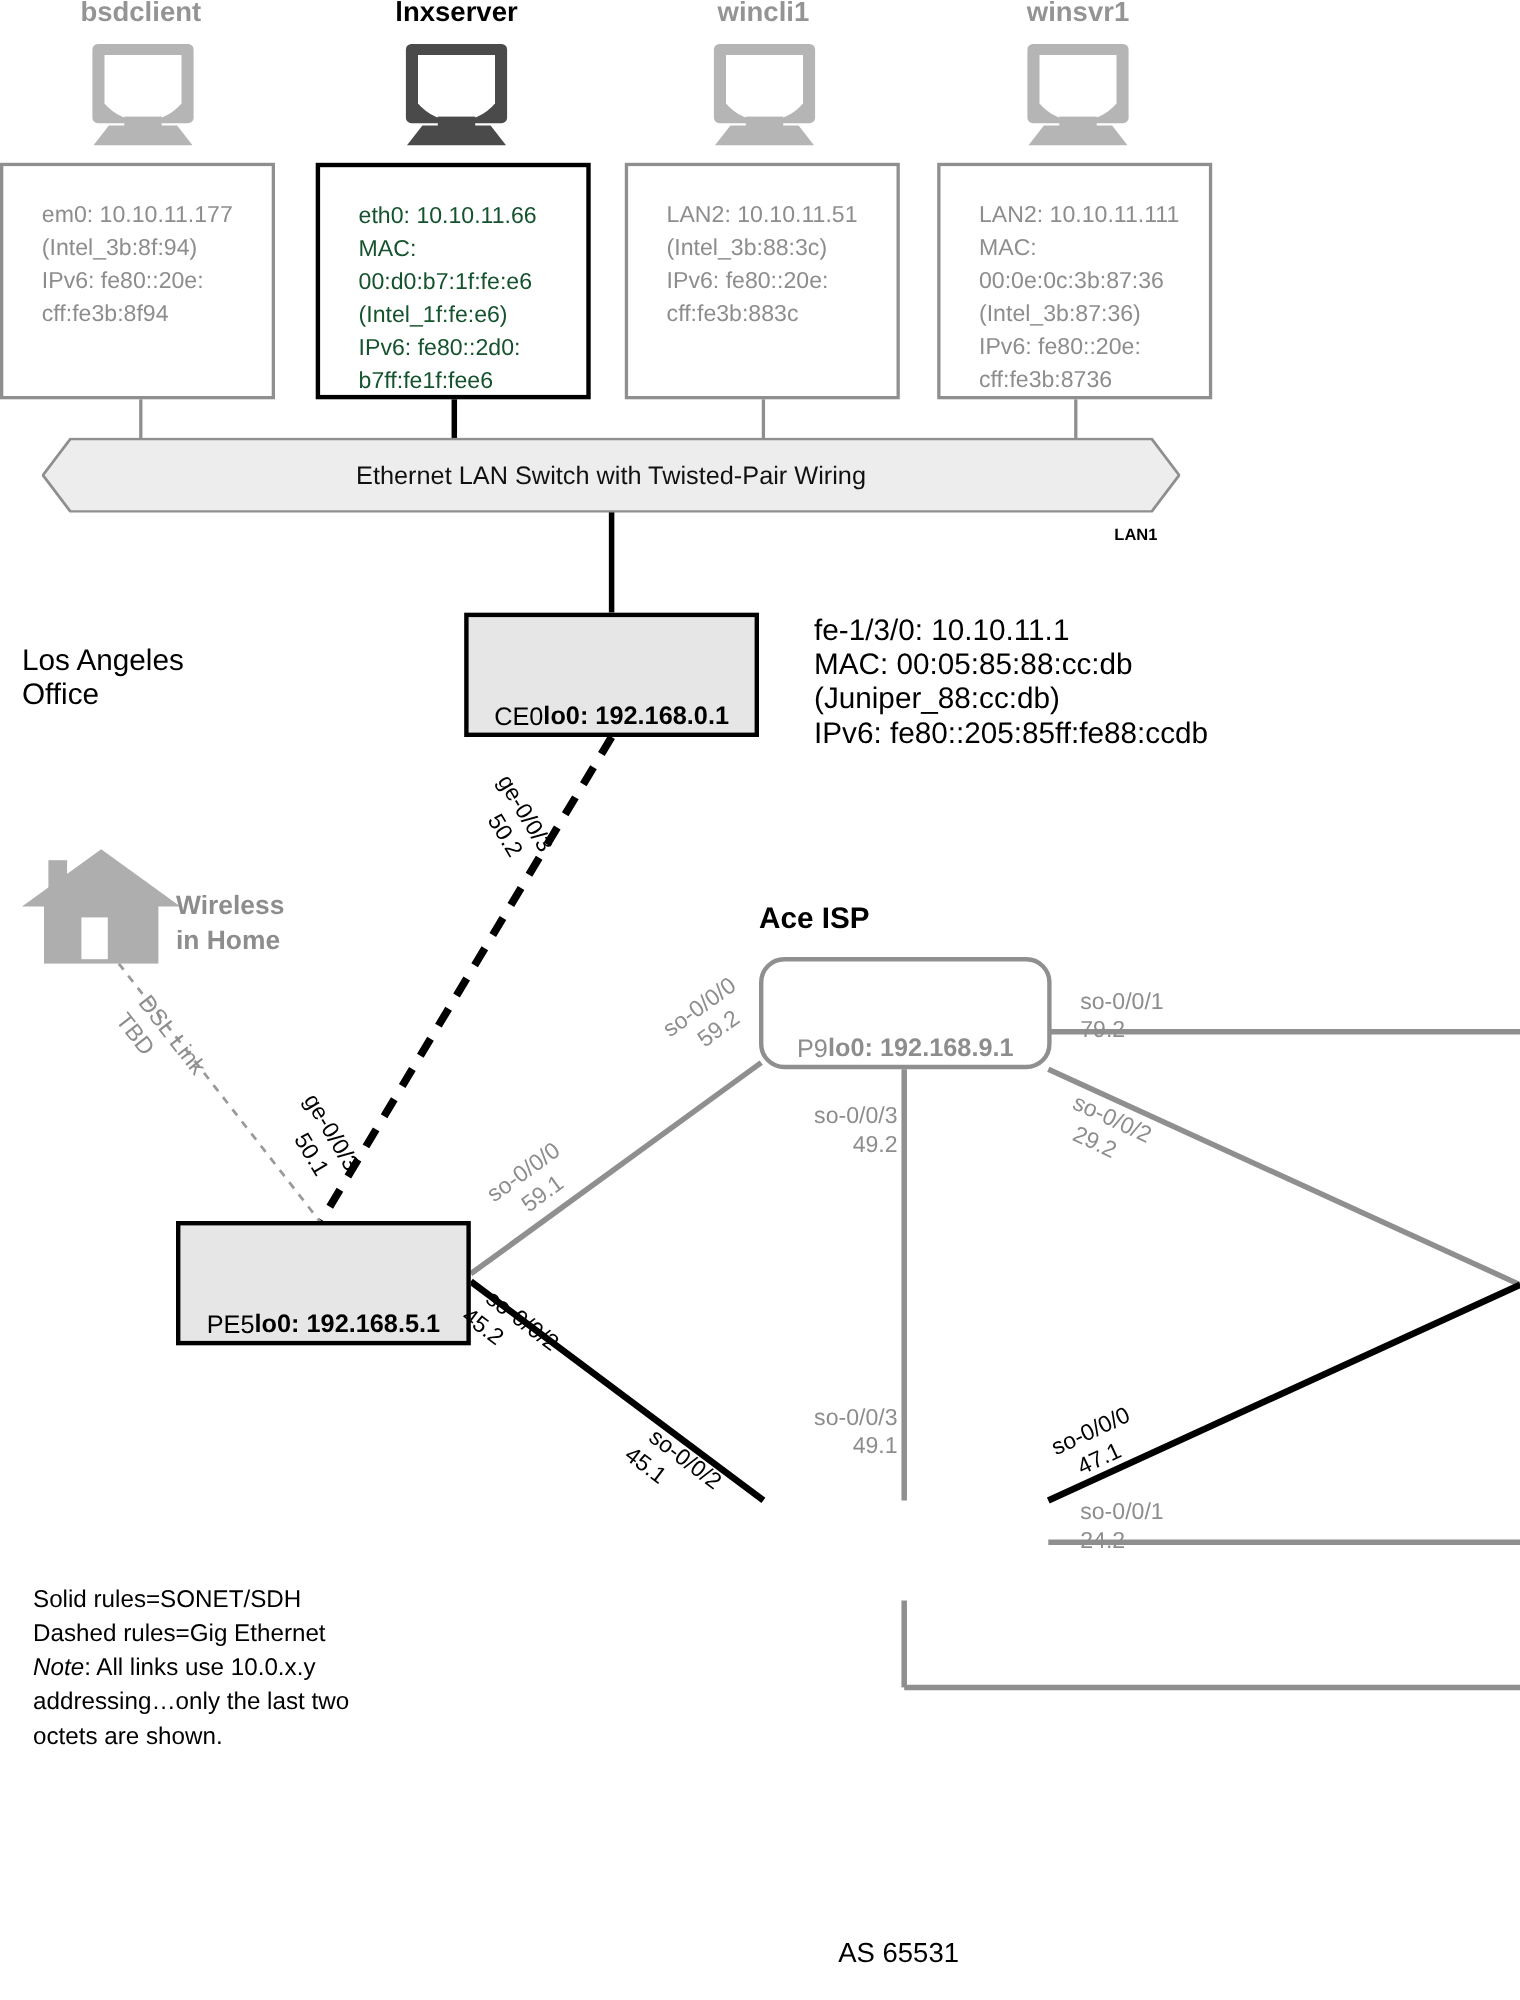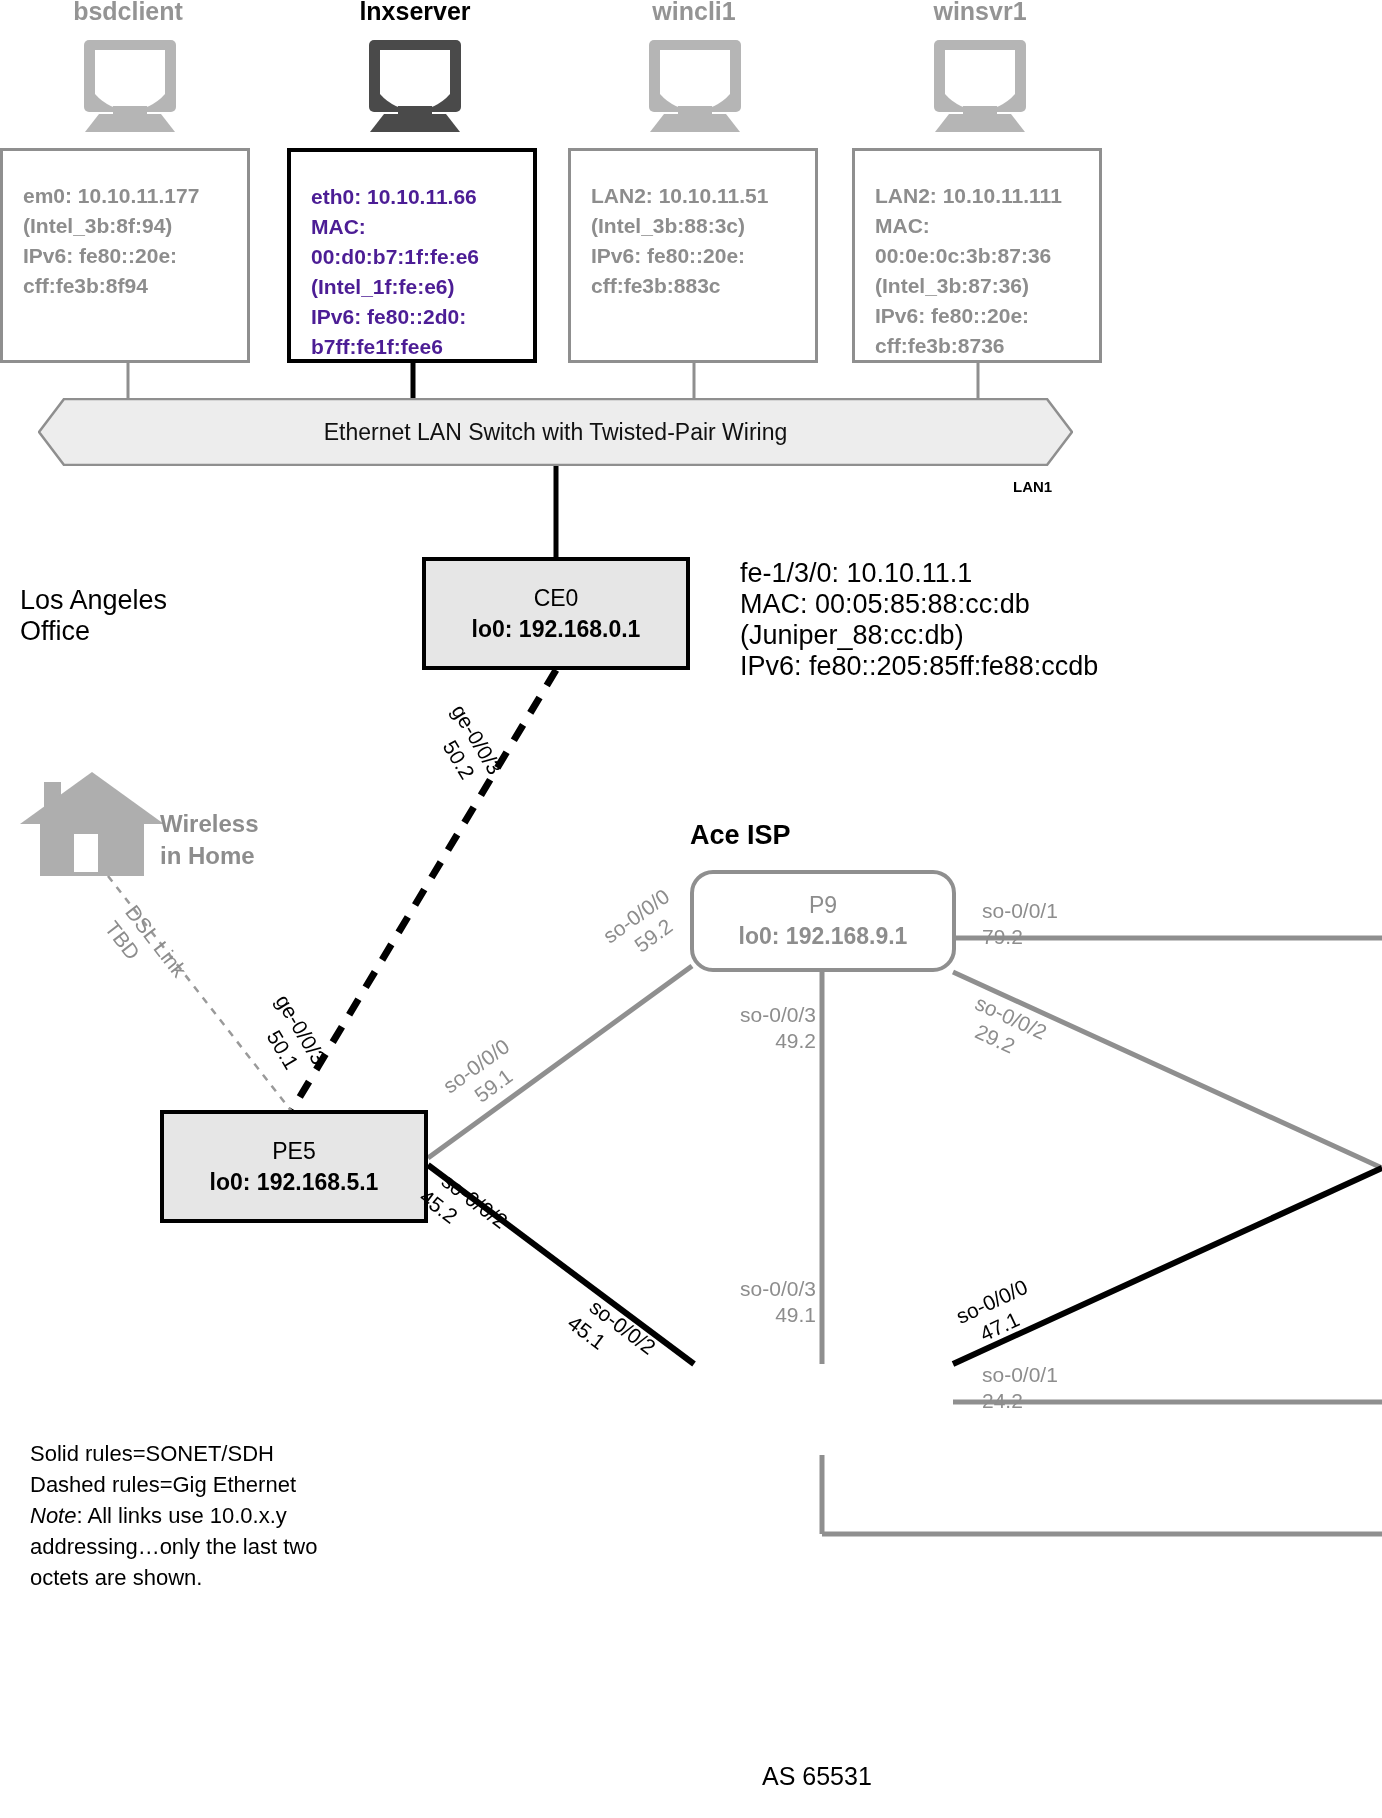"em0: 10.10.11.177" .host-box .lines { font-weight: bold -> none; left: 20px -> 35px }
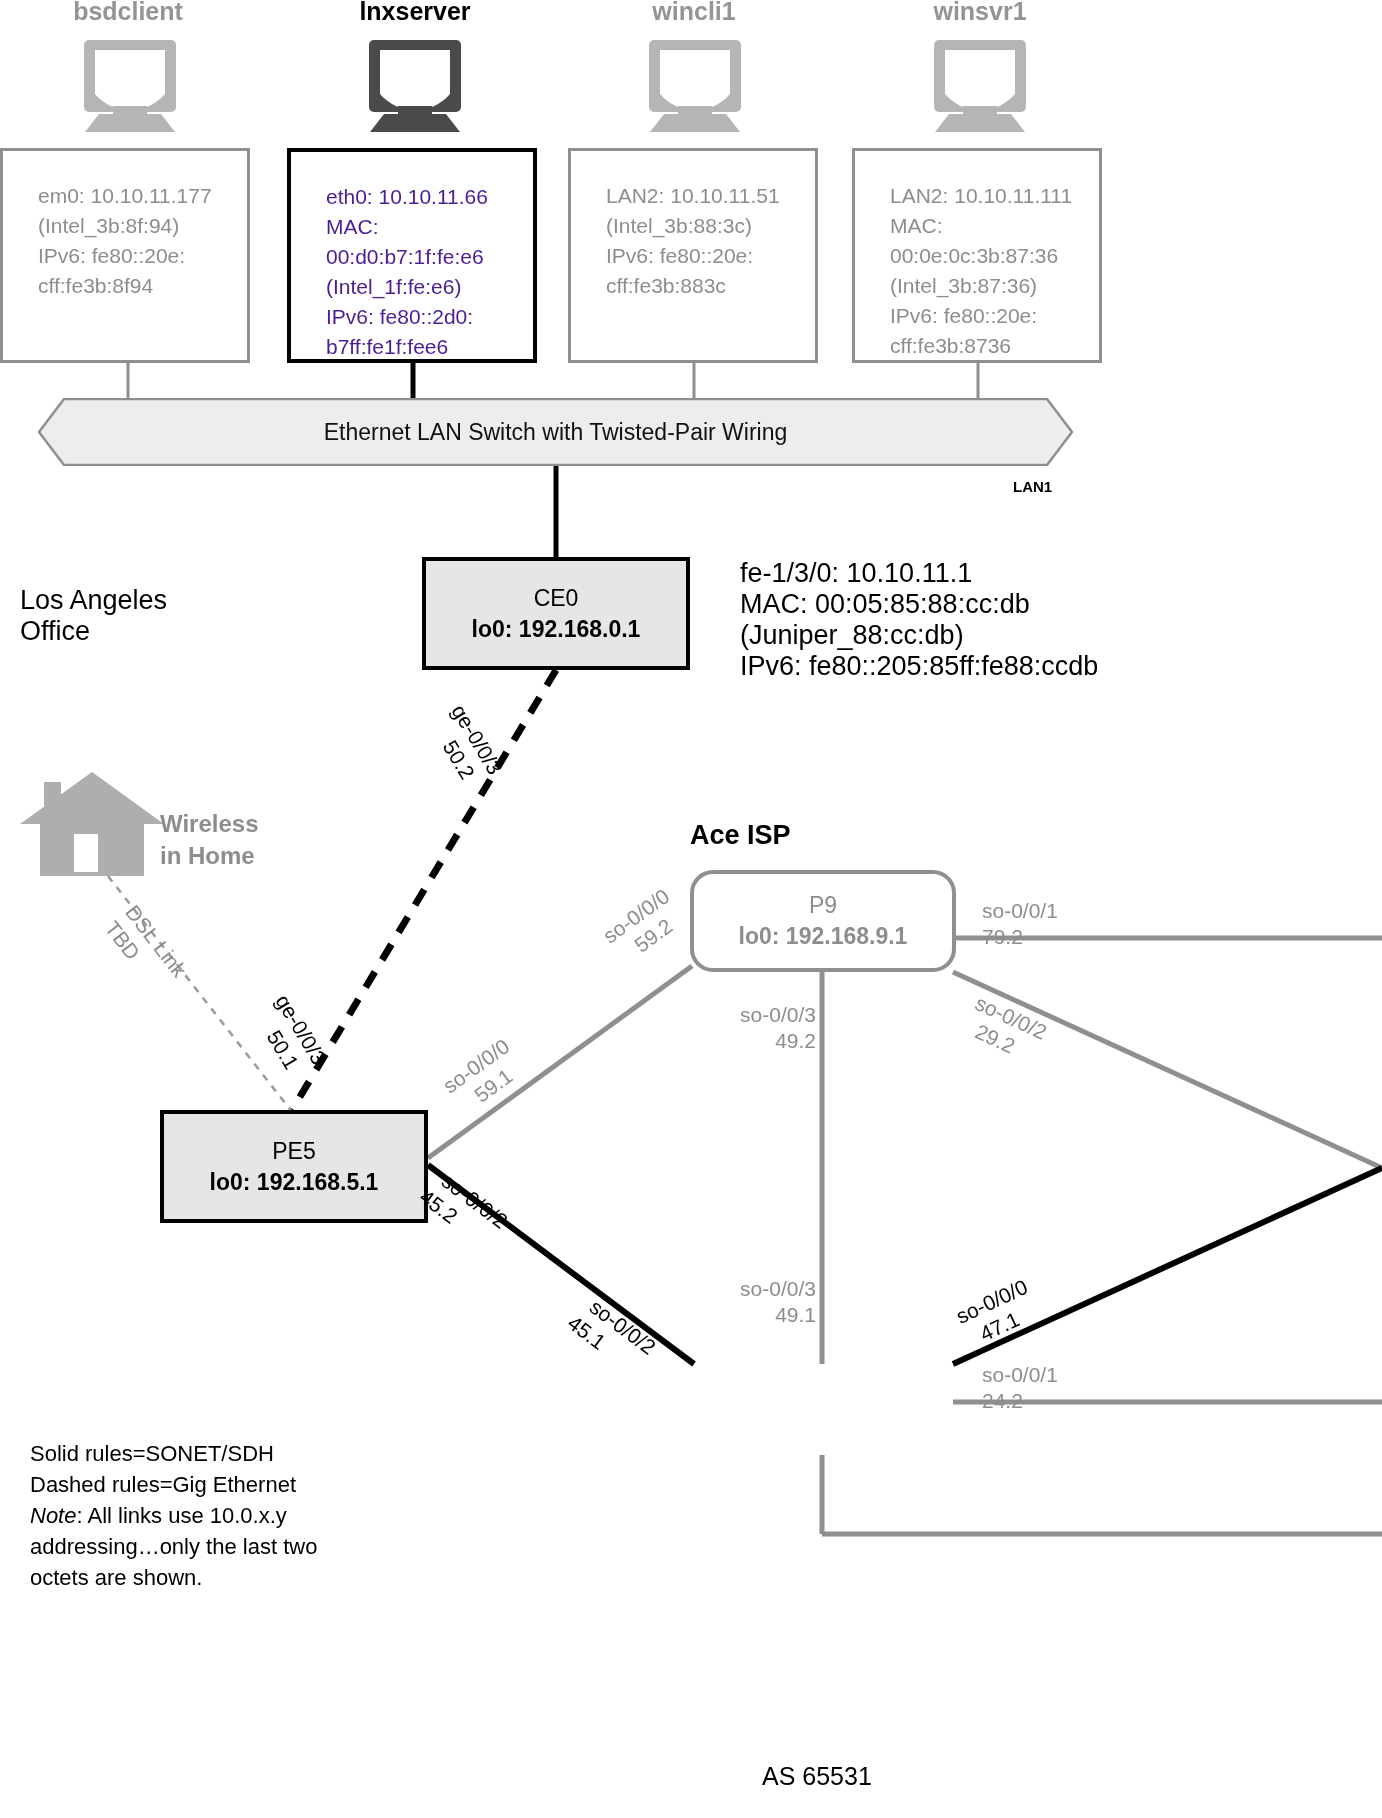"eth0: 10.10.11.66" .host-box.dark .lines { color: #4c1d95 -> #14532d }
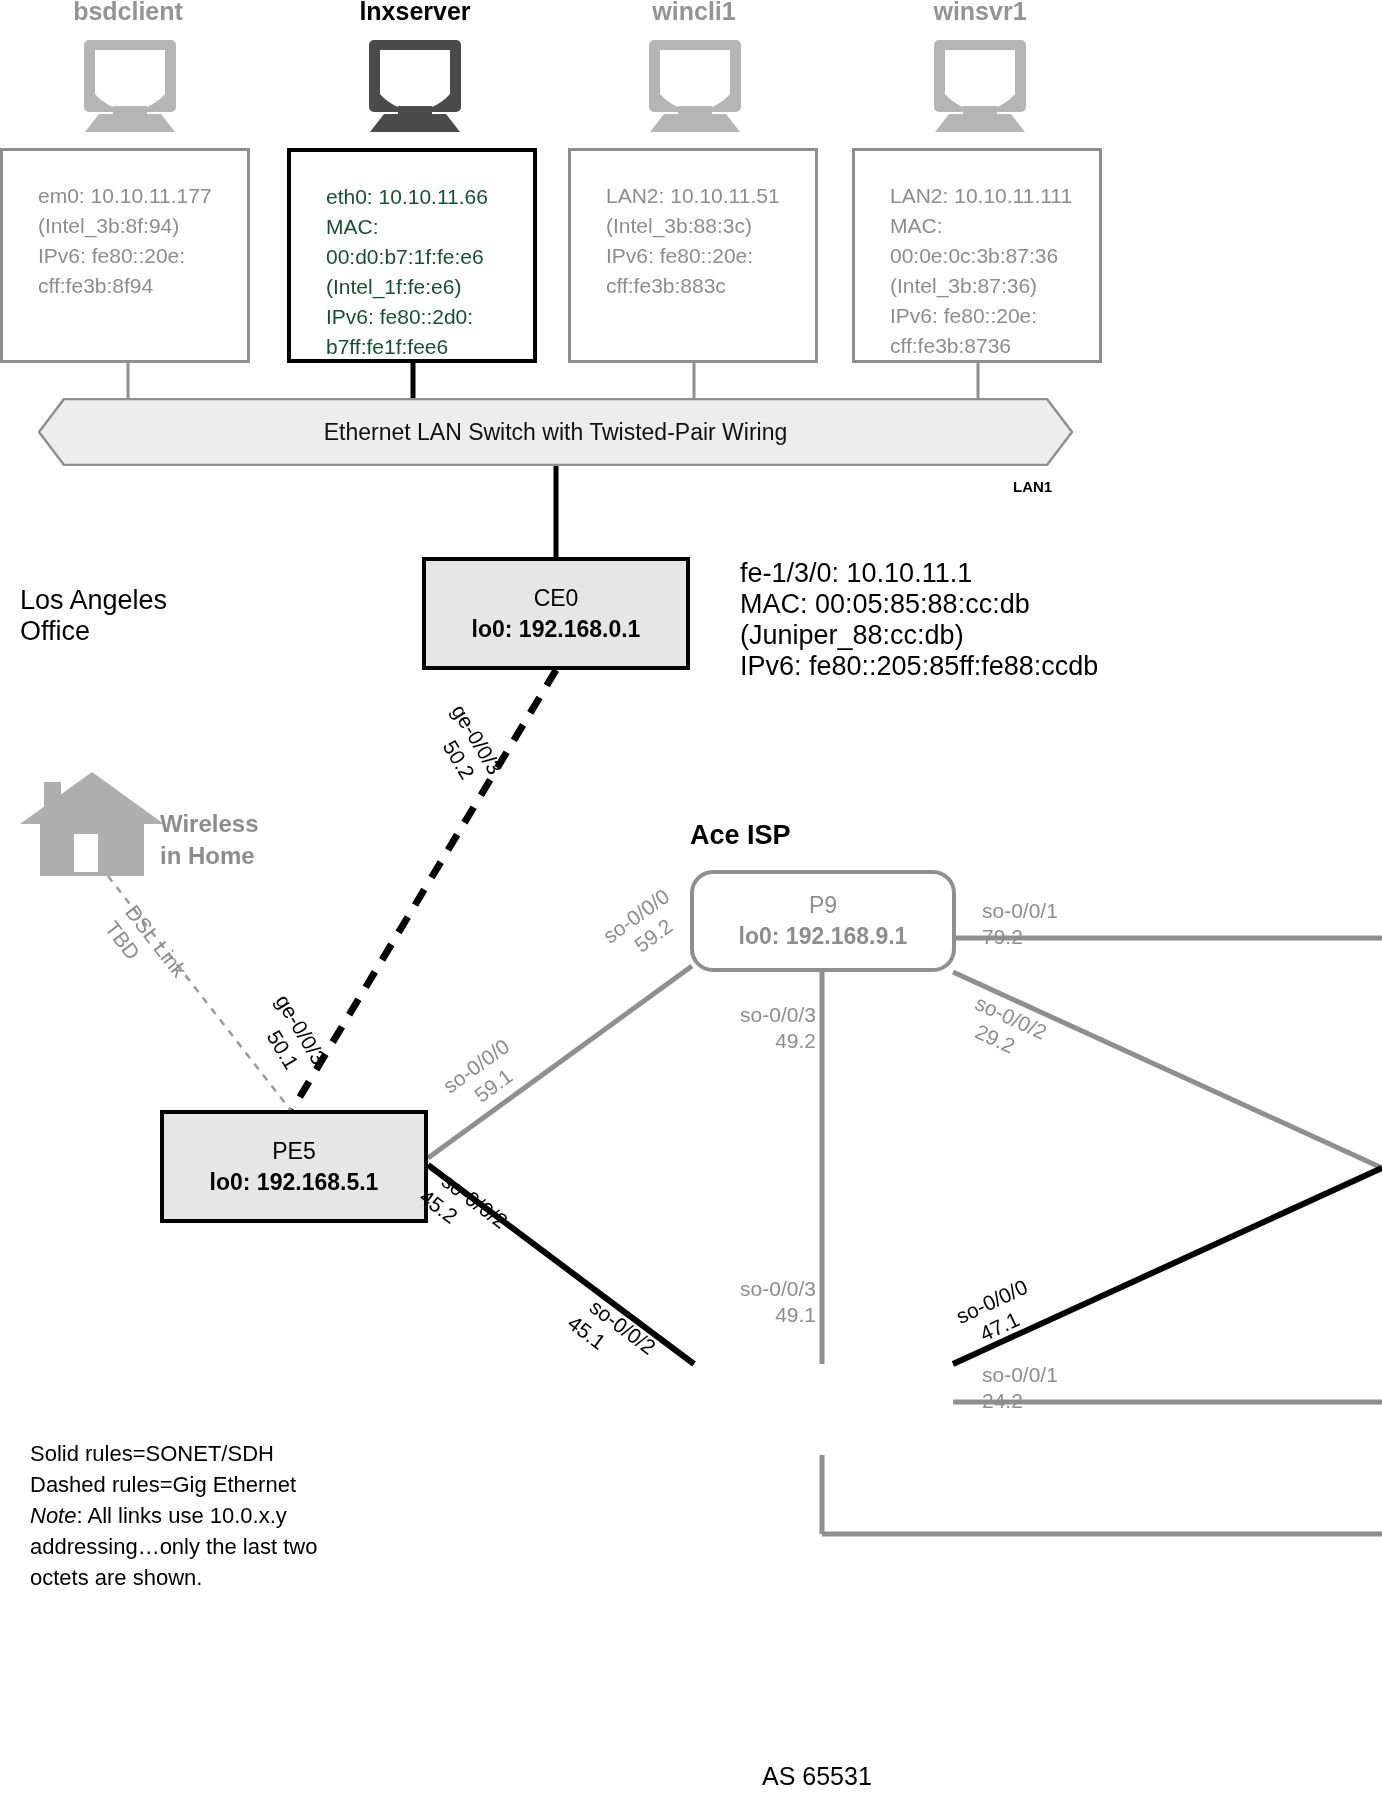"CE0" .router { align-items: center -> flex-end; flex-direction: column -> row }
